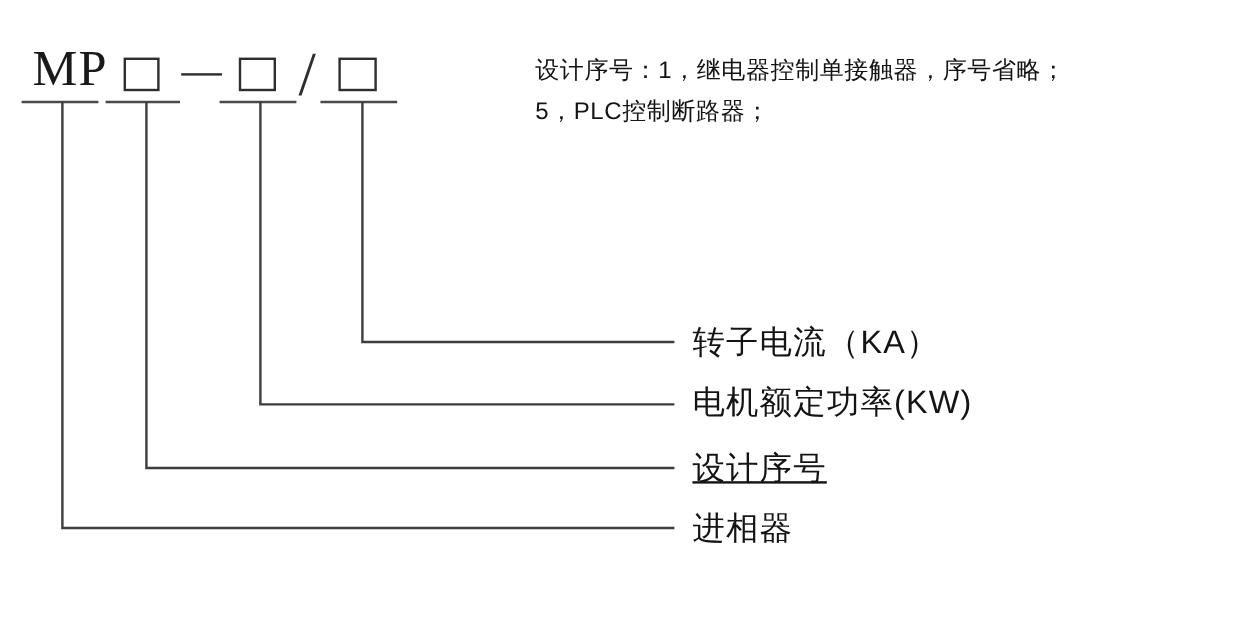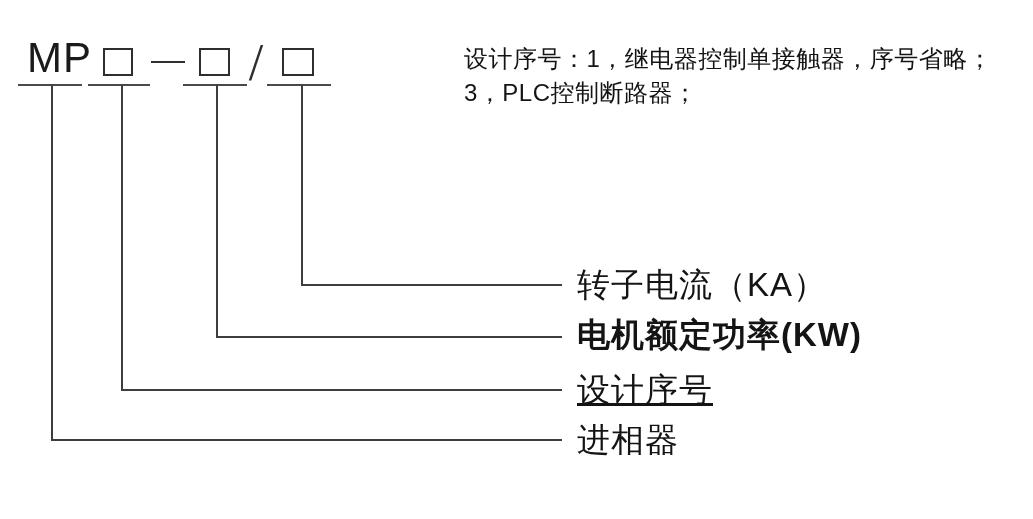"MP" .model-prefix { font-family: Liberation Sans, sans-serif -> Liberation Serif, serif }
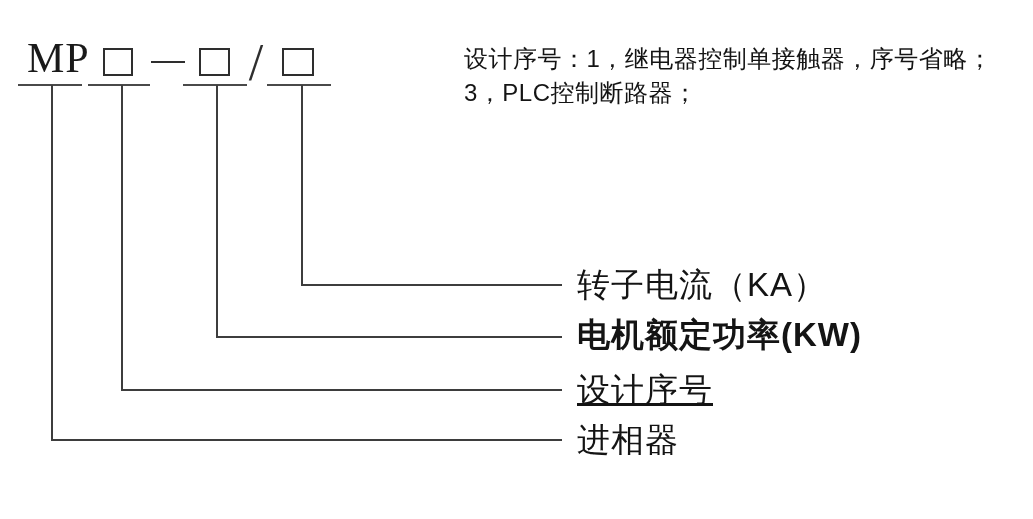"设计序号：1，继电器控制单接触器，序号省略；" .note-block { font-size: 24px -> 20px; left: 464px -> 446px }
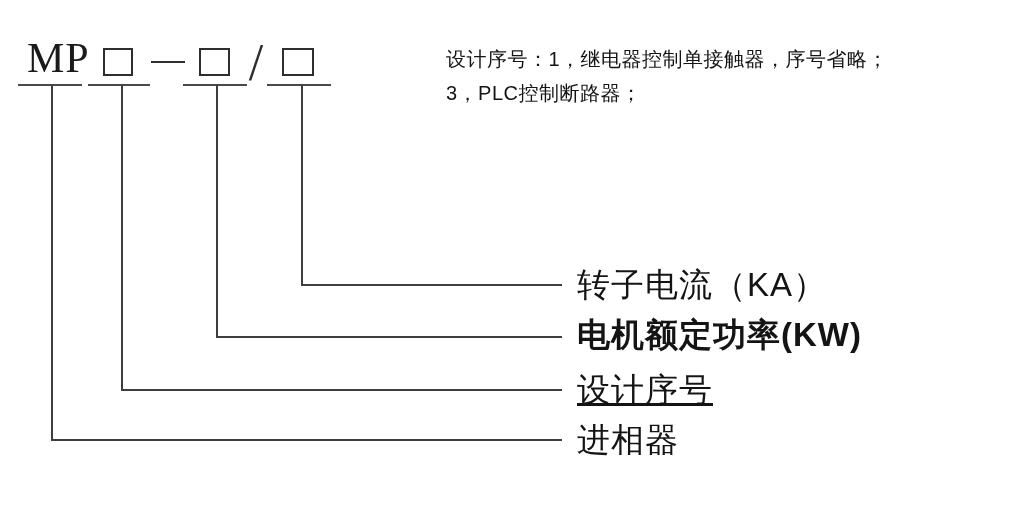"3，PLC控制断路器；" div { text: 3 -> 5 }
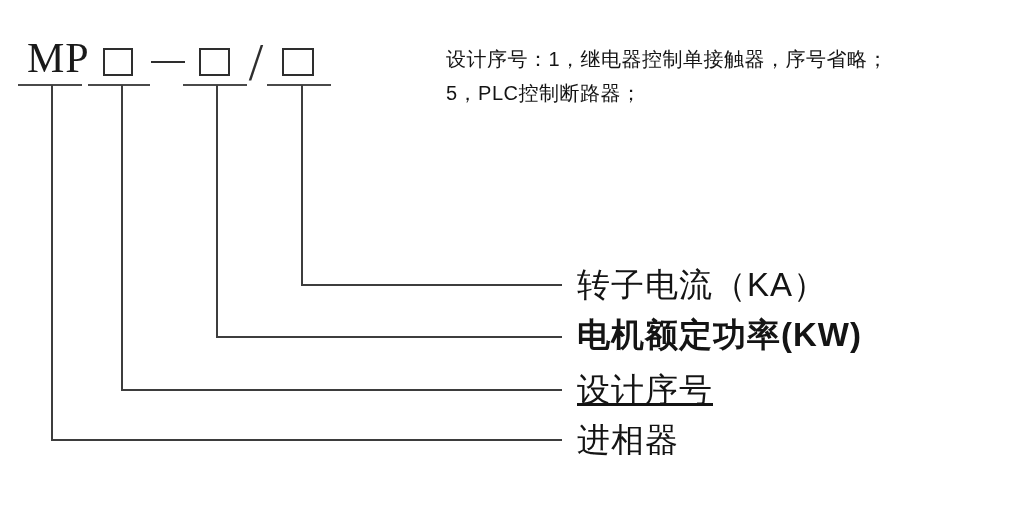"转子电流（KA）" .leader-label { font-size: 33px -> 27px }
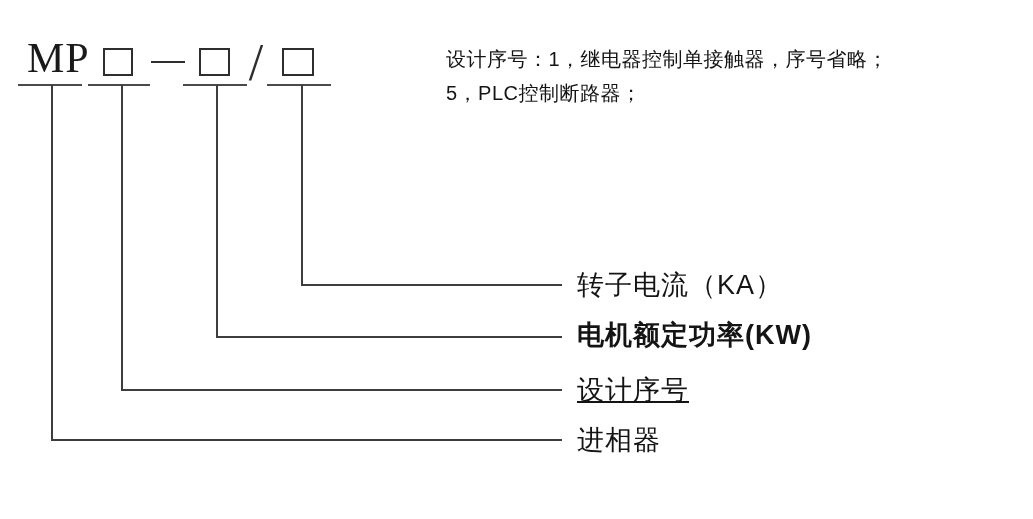"电机额定功率(KW)" .label-2 { font-weight: bold -> none }
